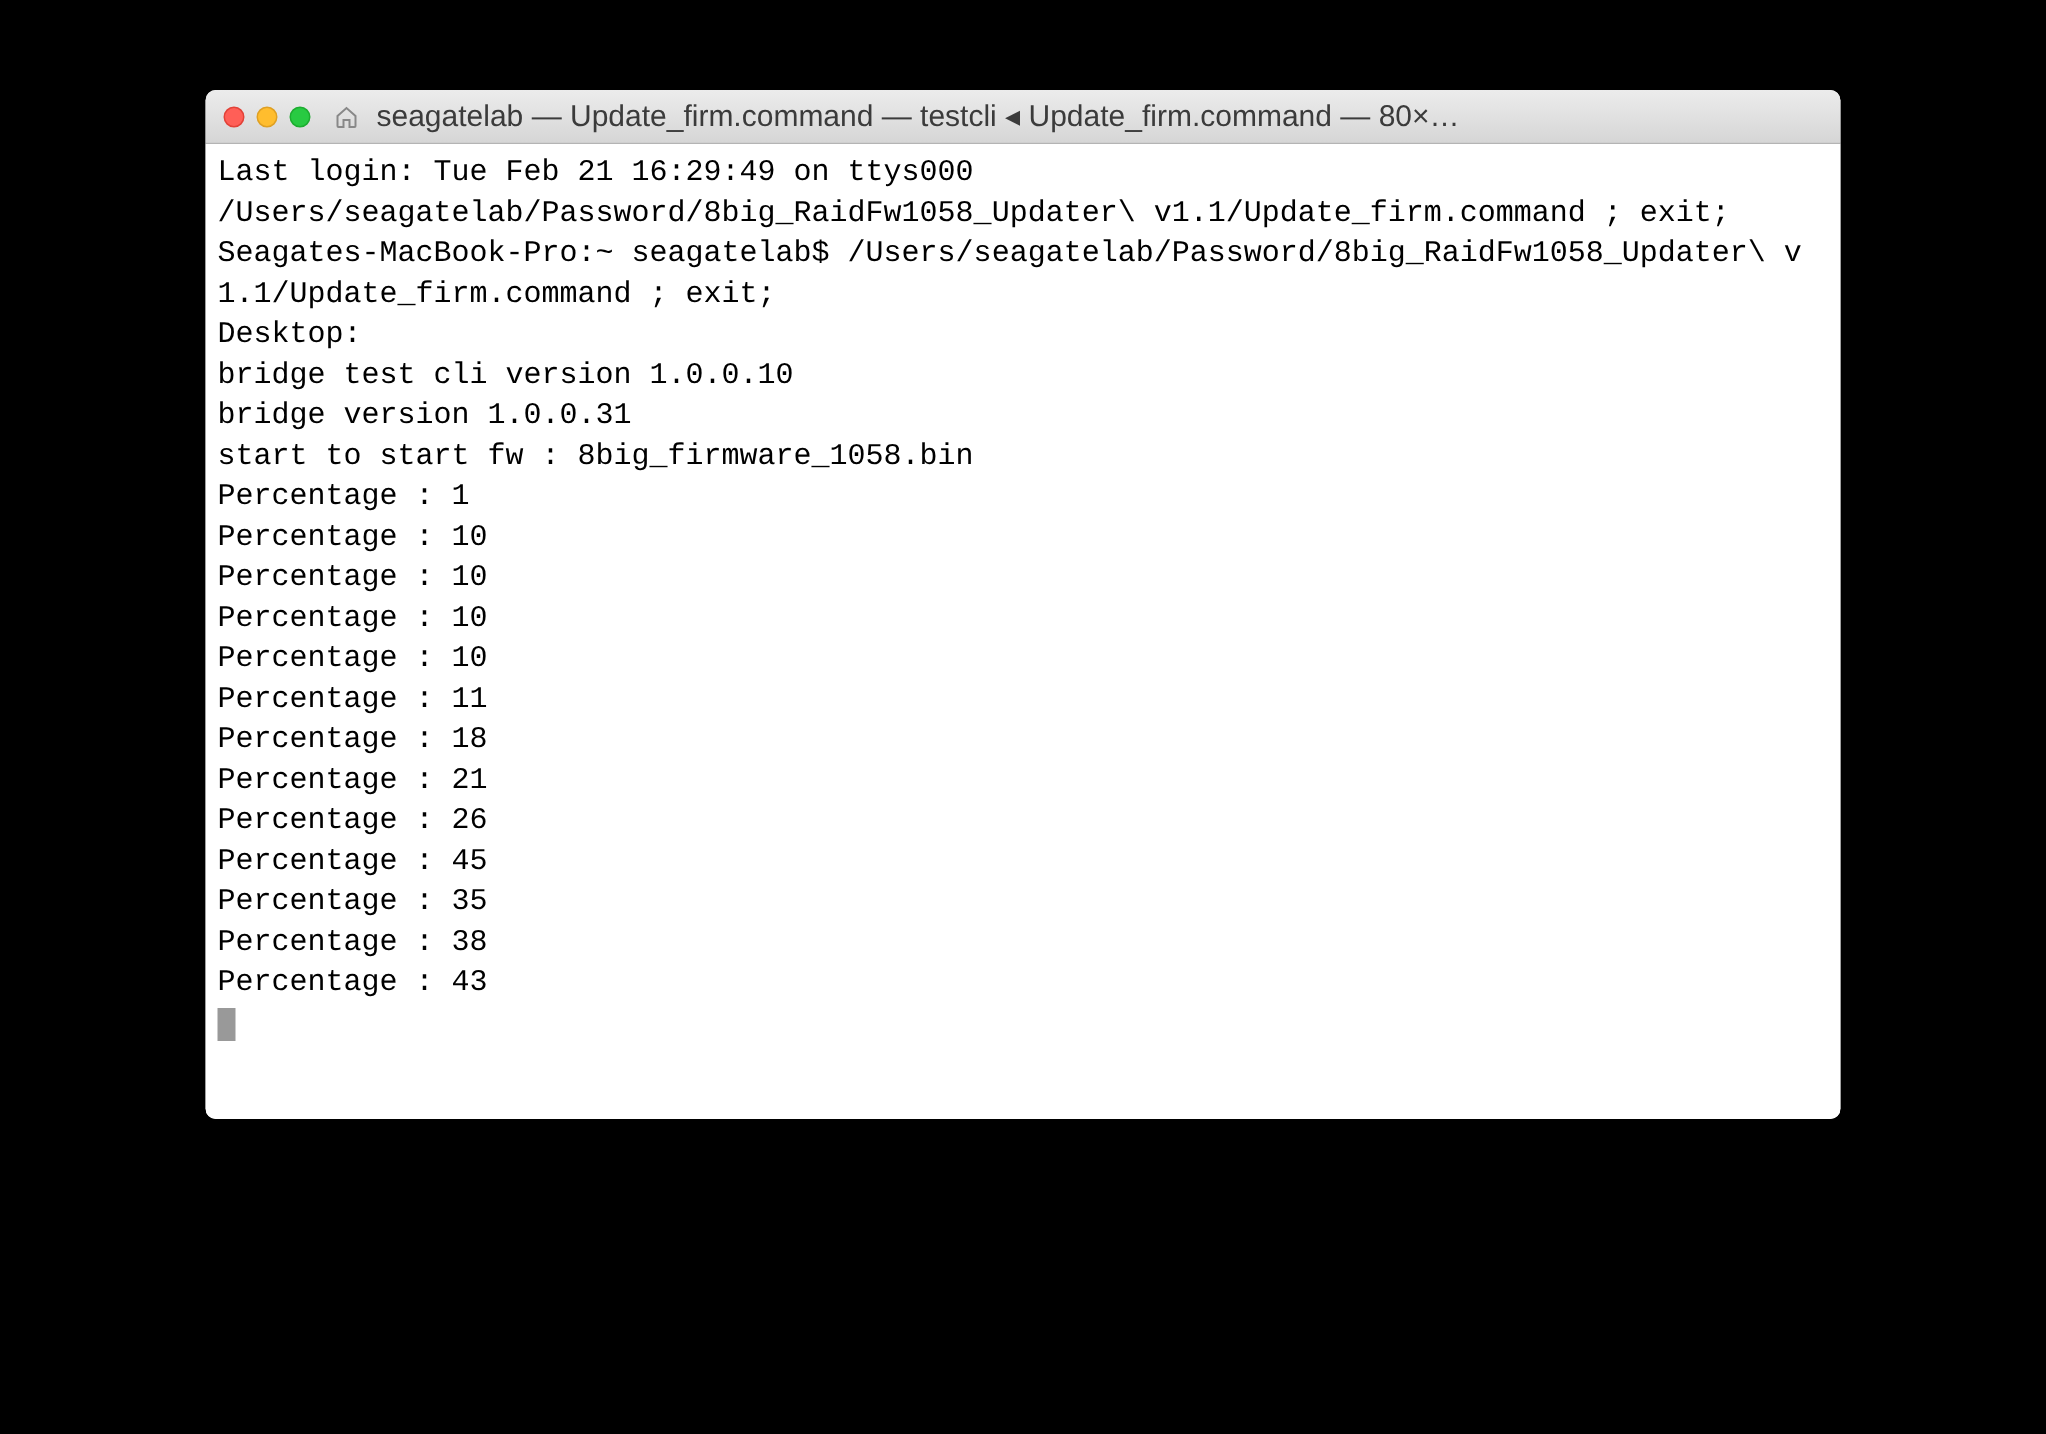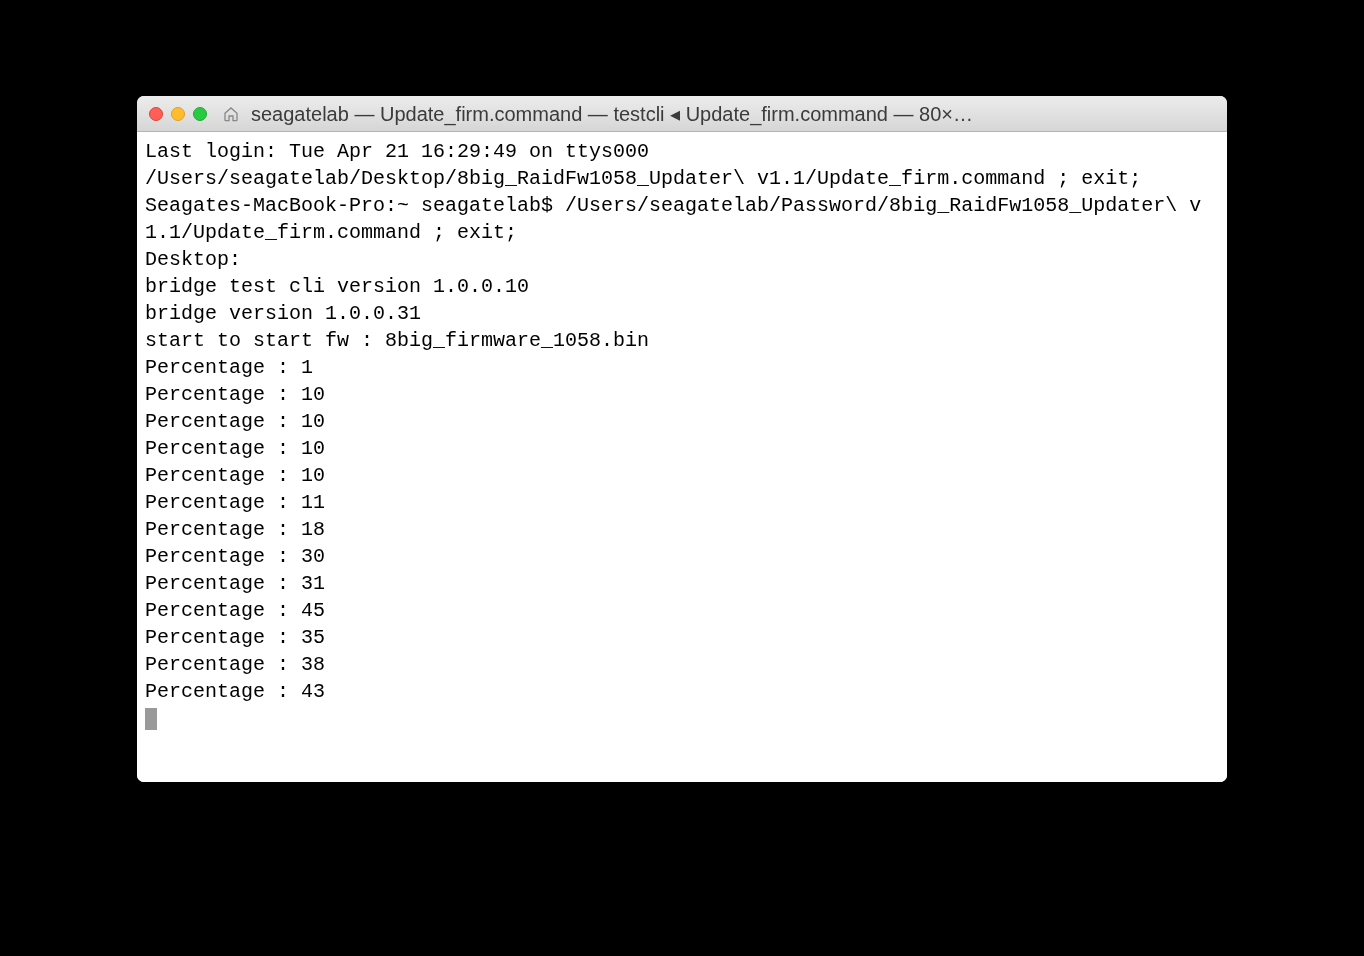"seagatelab — Update_firm.command —" .window { margin-top: 36px -> none }
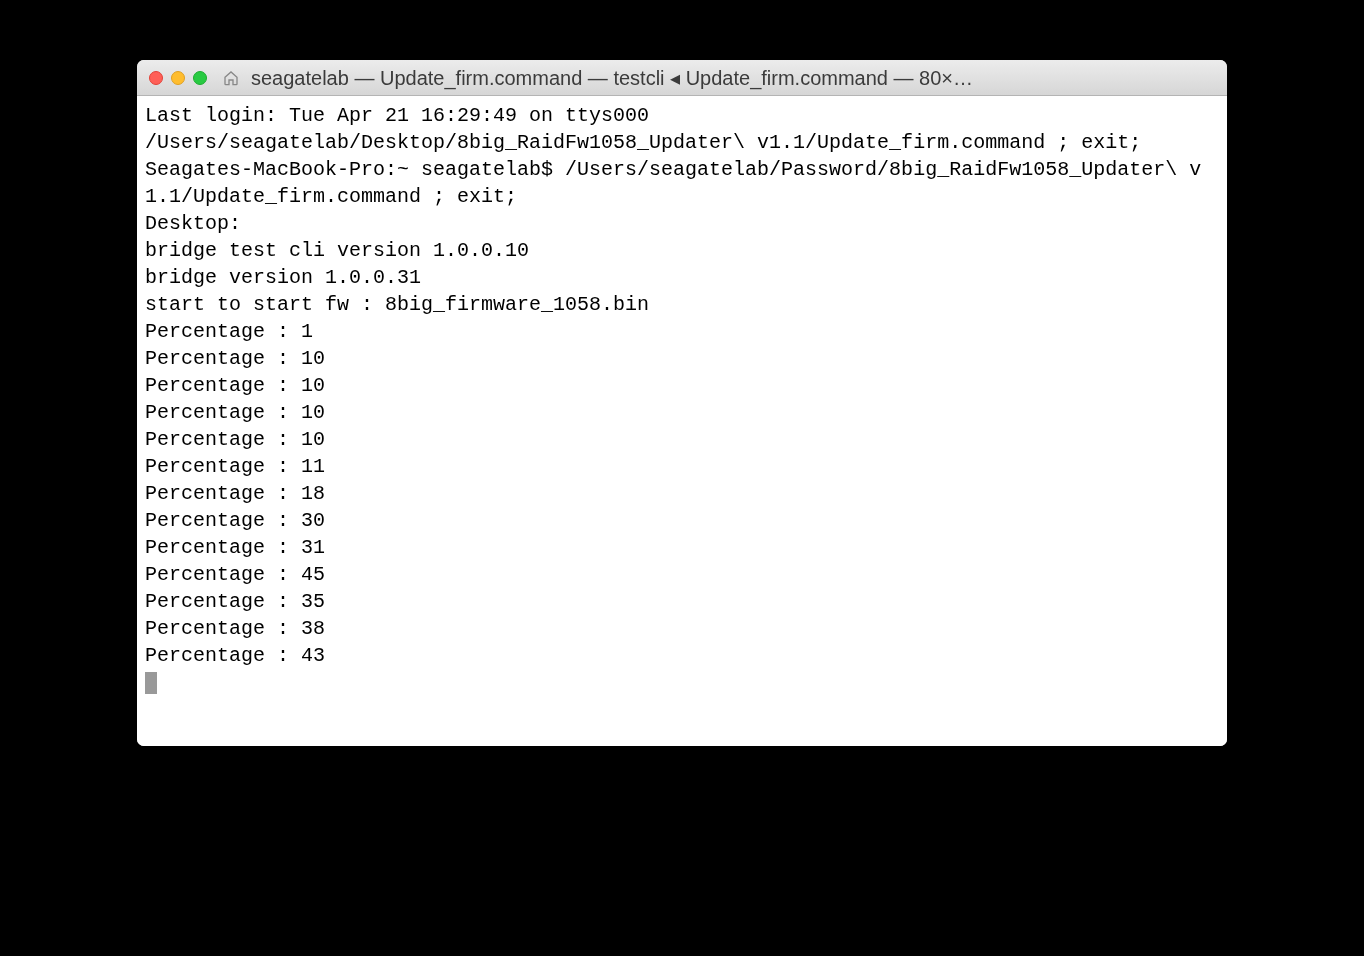"Last login: Tue Apr 21" span { text: Apr -> Feb }
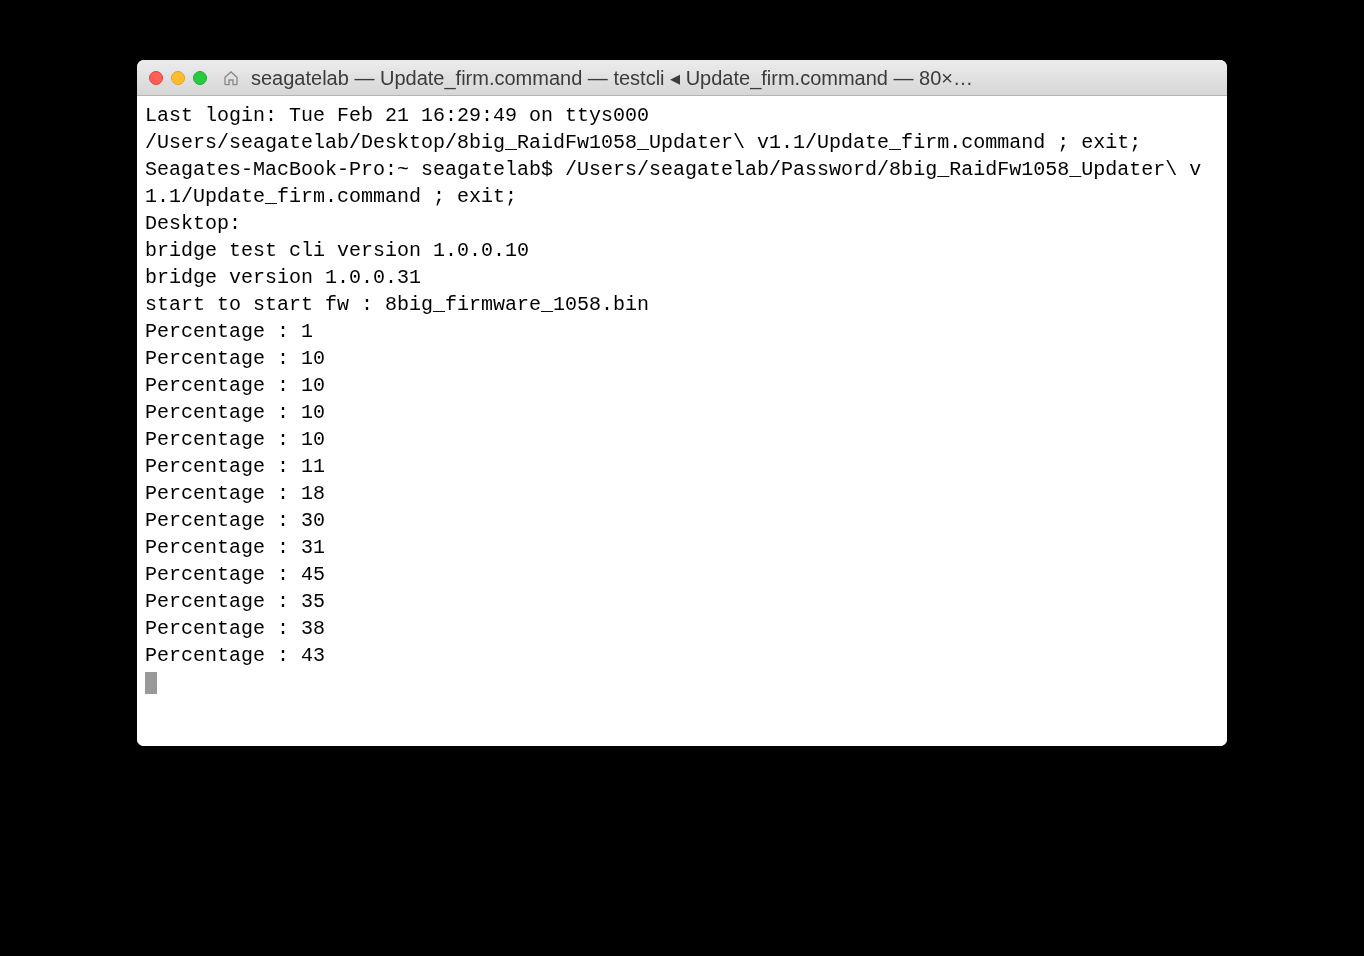"/Users/seagatelab/Desktop/8big_RaidFw105" span { text: /Users/seagatelab/Desktop/8big -> /Users/seagatelab/Password/8big }
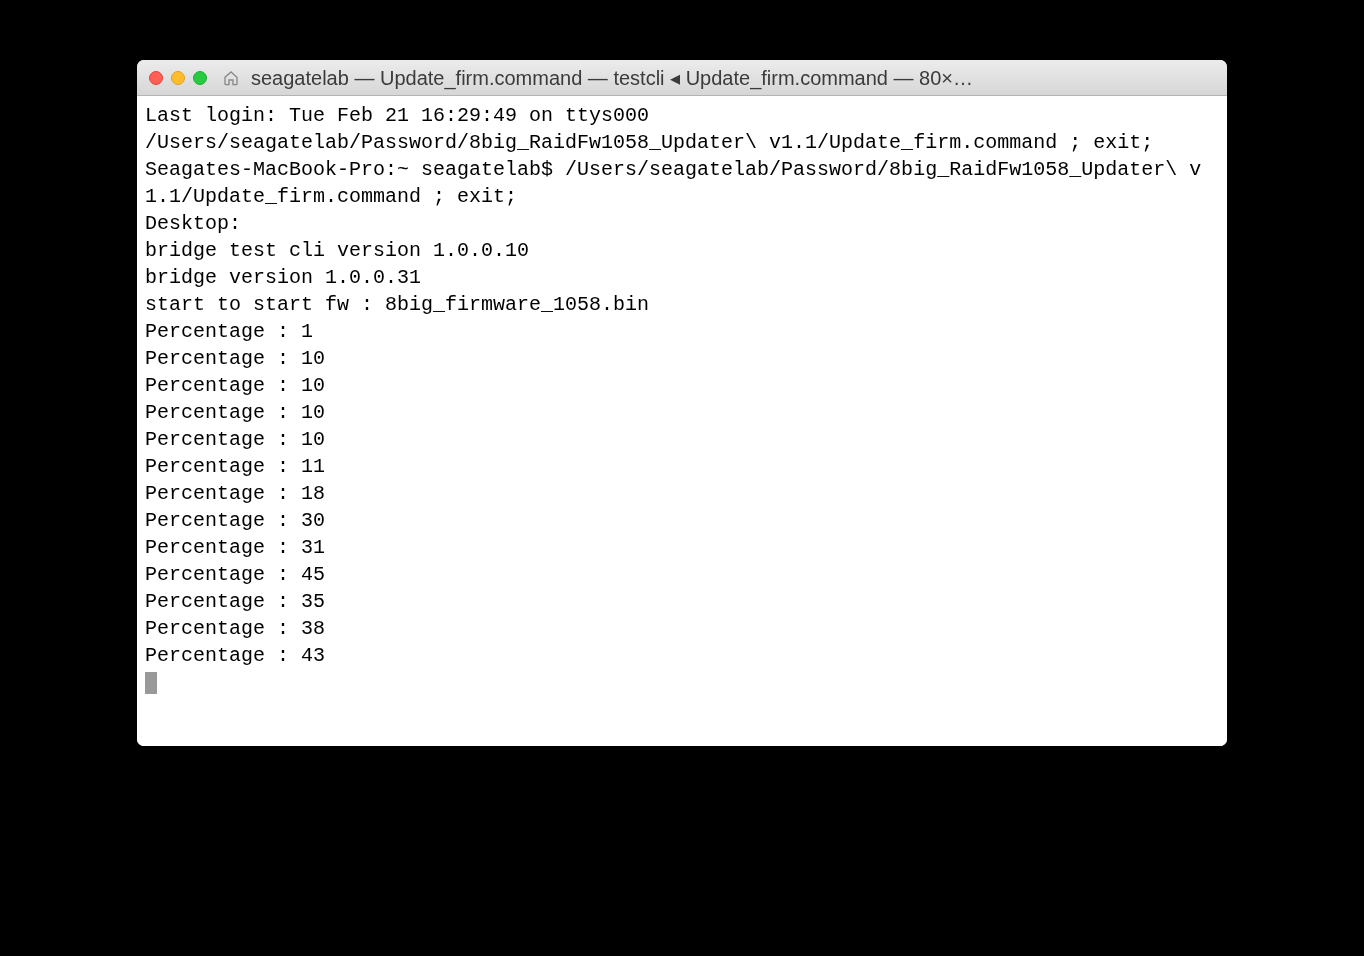"Percentage : 30" span { text: 30 -> 21 }
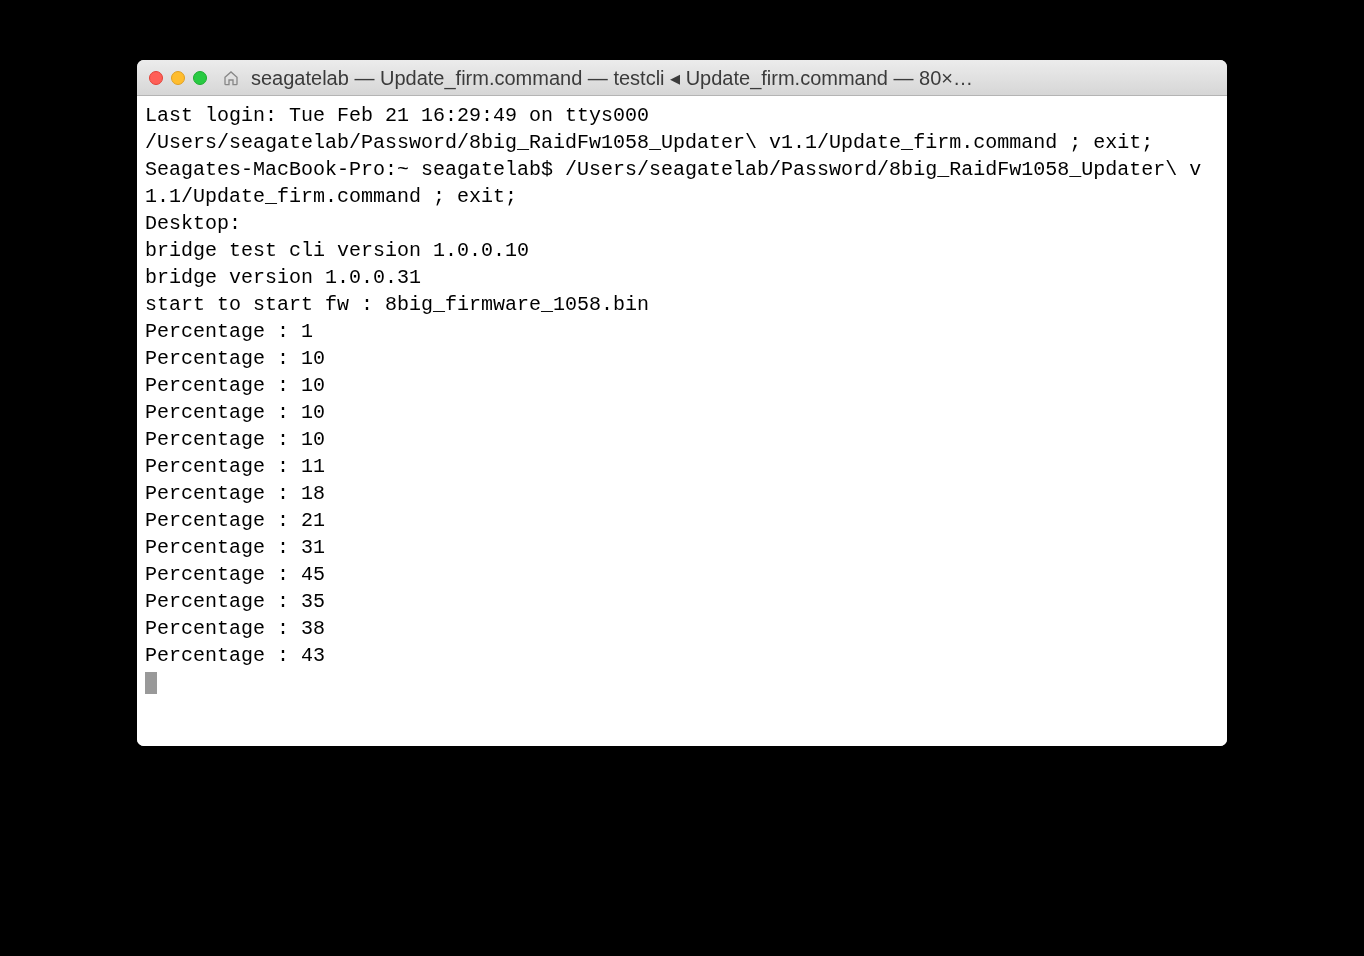"Percentage : 31" span { text: 31 -> 26 }
